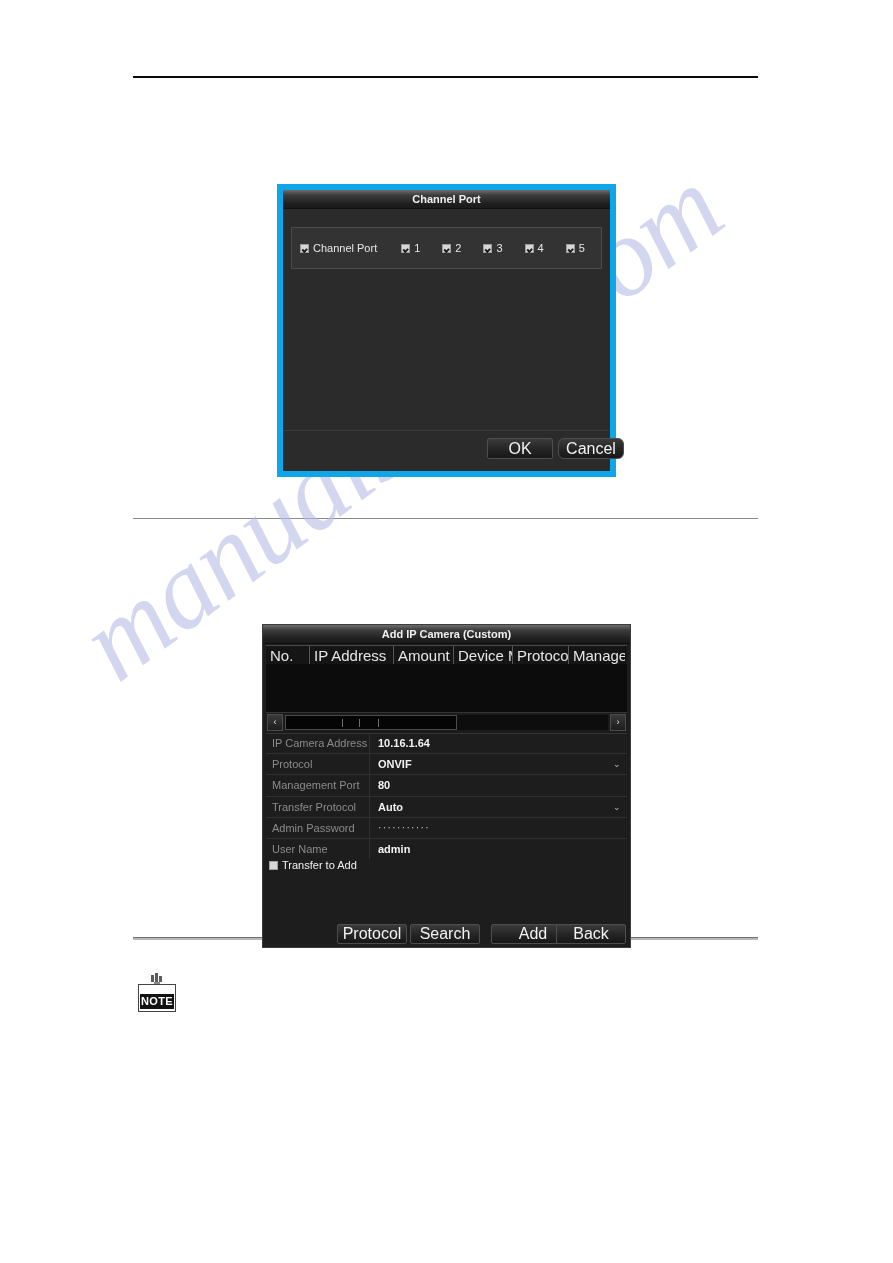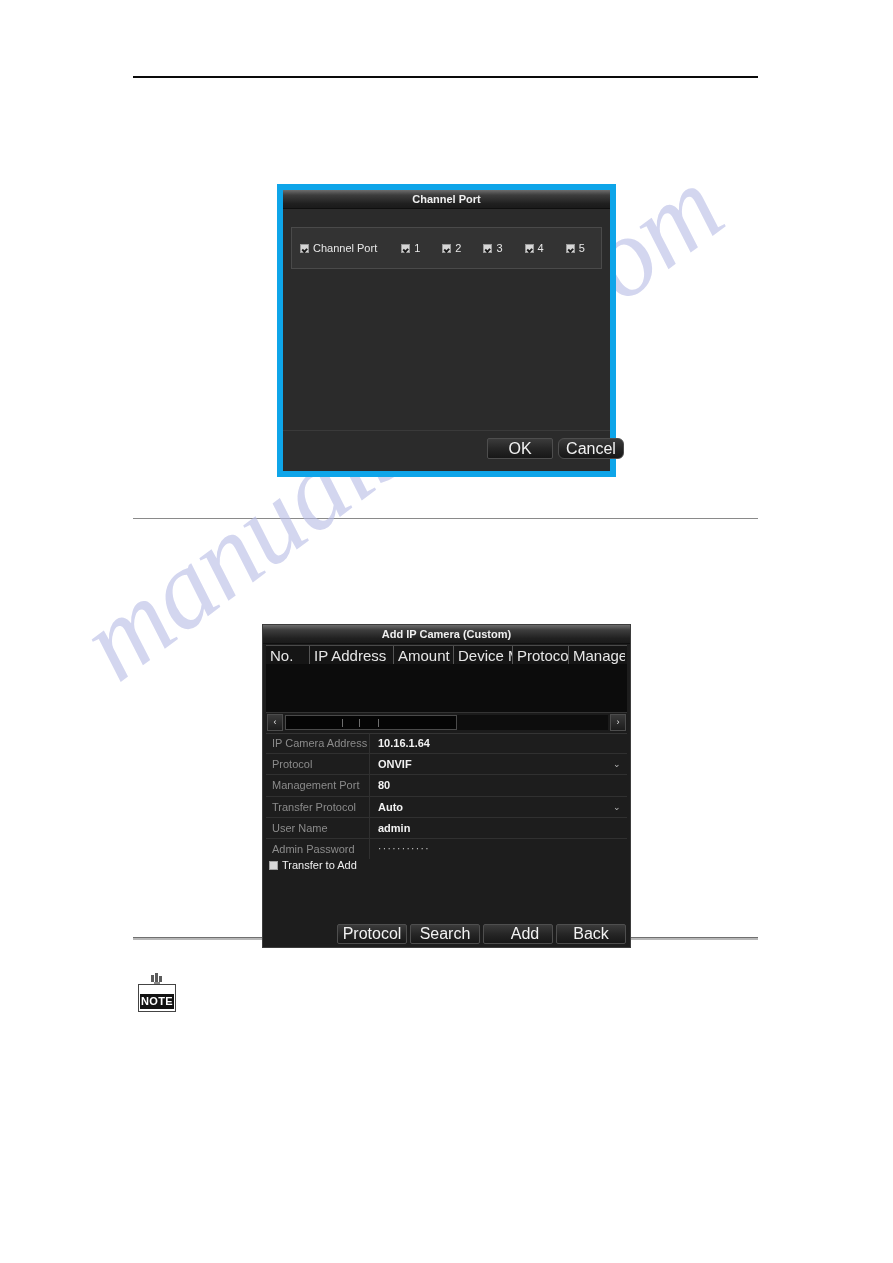"User Name" div.frm-row { order: before "Admin Password" -> after "Admin Password" }
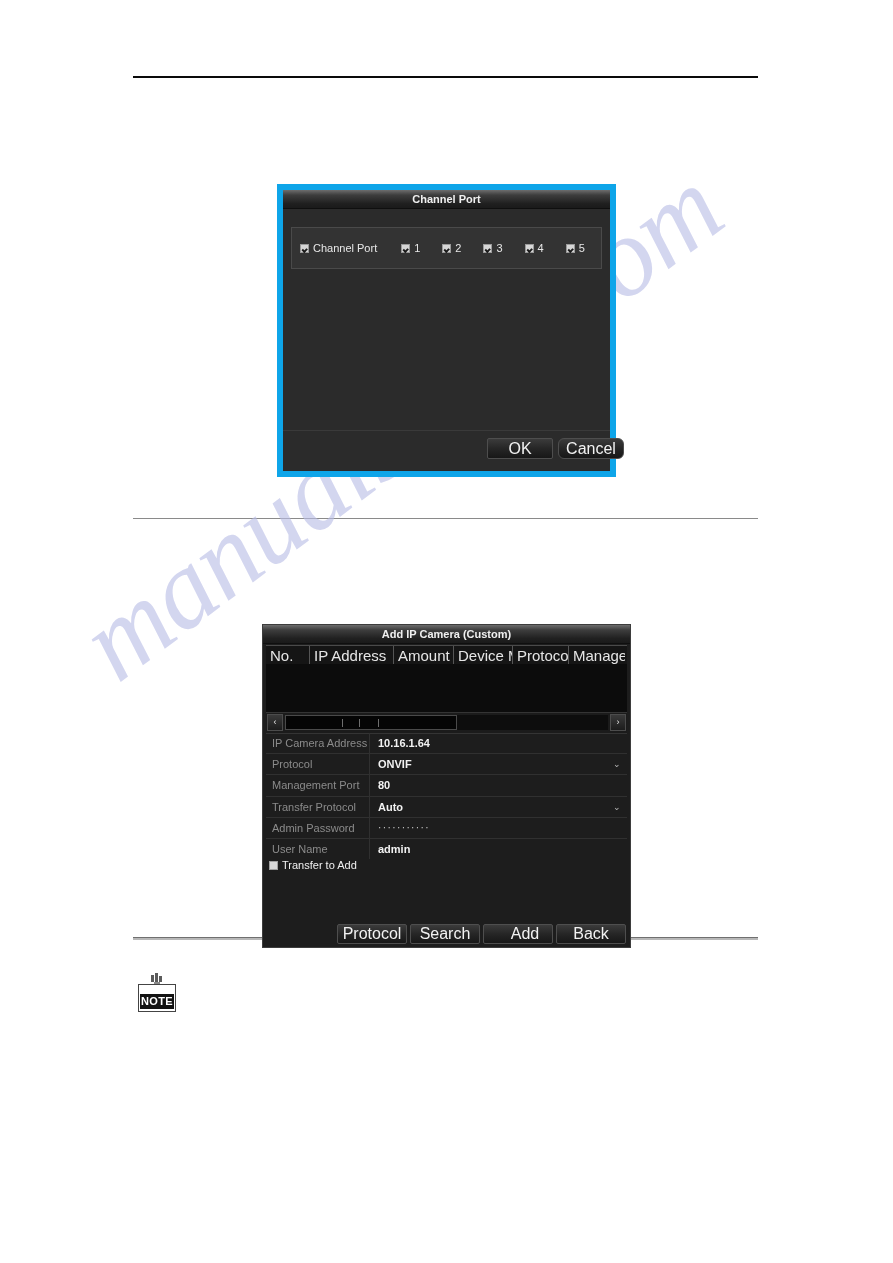"Add" #btn-add { left: 220px -> 228px }
